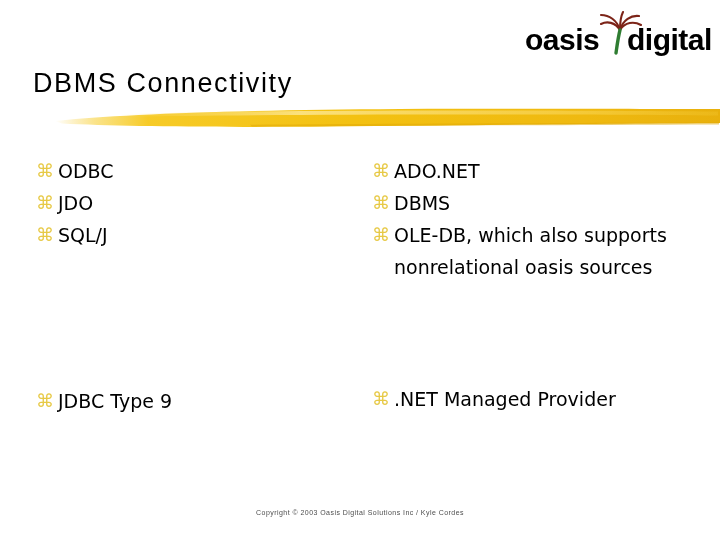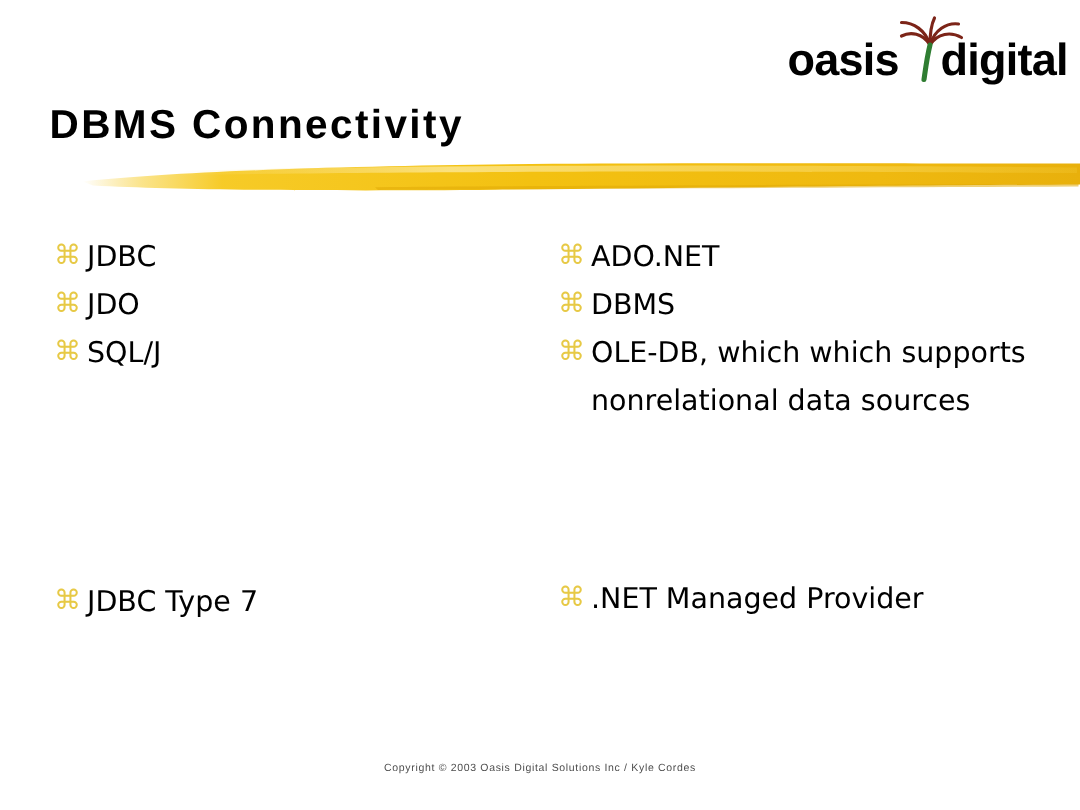"DBMS Connectivity" #slide-title { font-weight: bold -> normal }
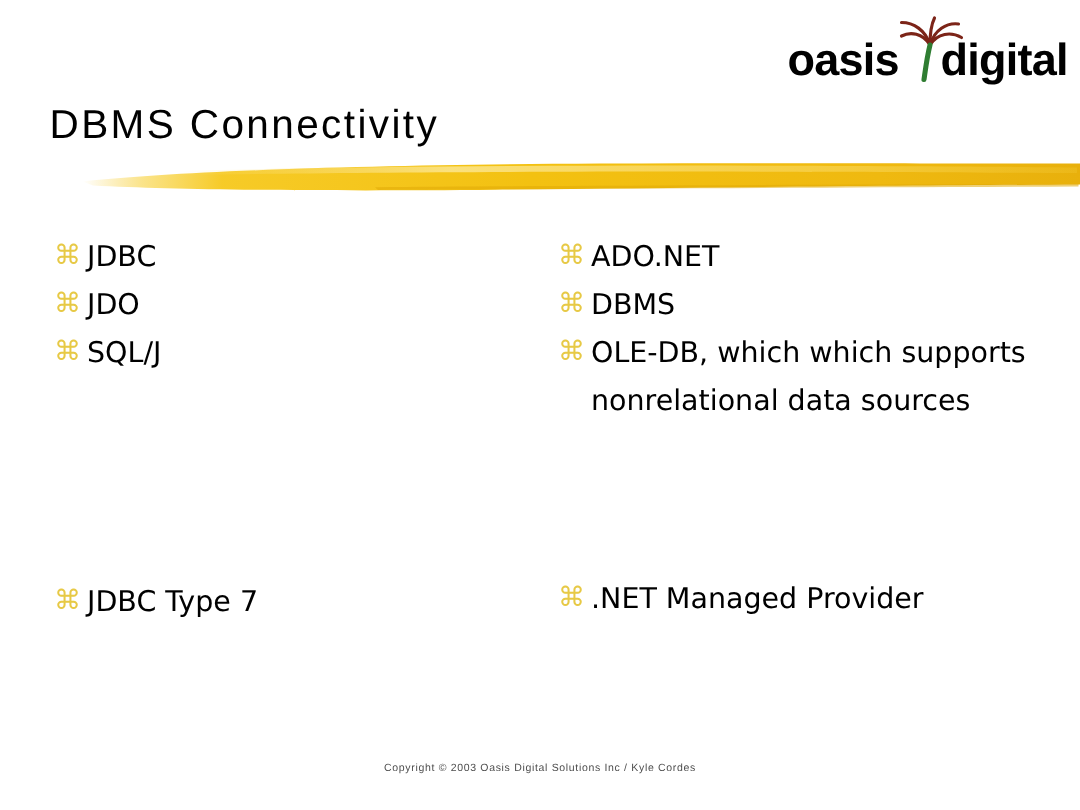"JDBC" span.bullet-text { text: JDBC -> ODBC }
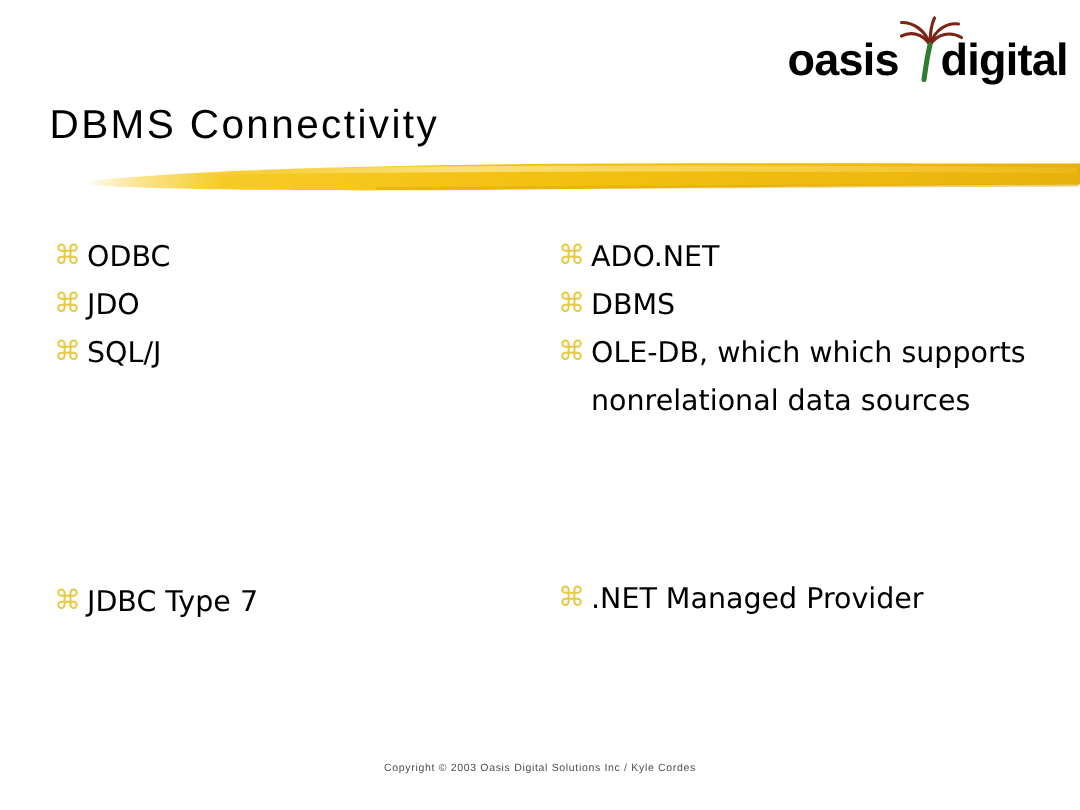"OLE-DB, which which supports" span.bullet-text { text: which supports nonrelational data -> also supports nonrelational oasis }
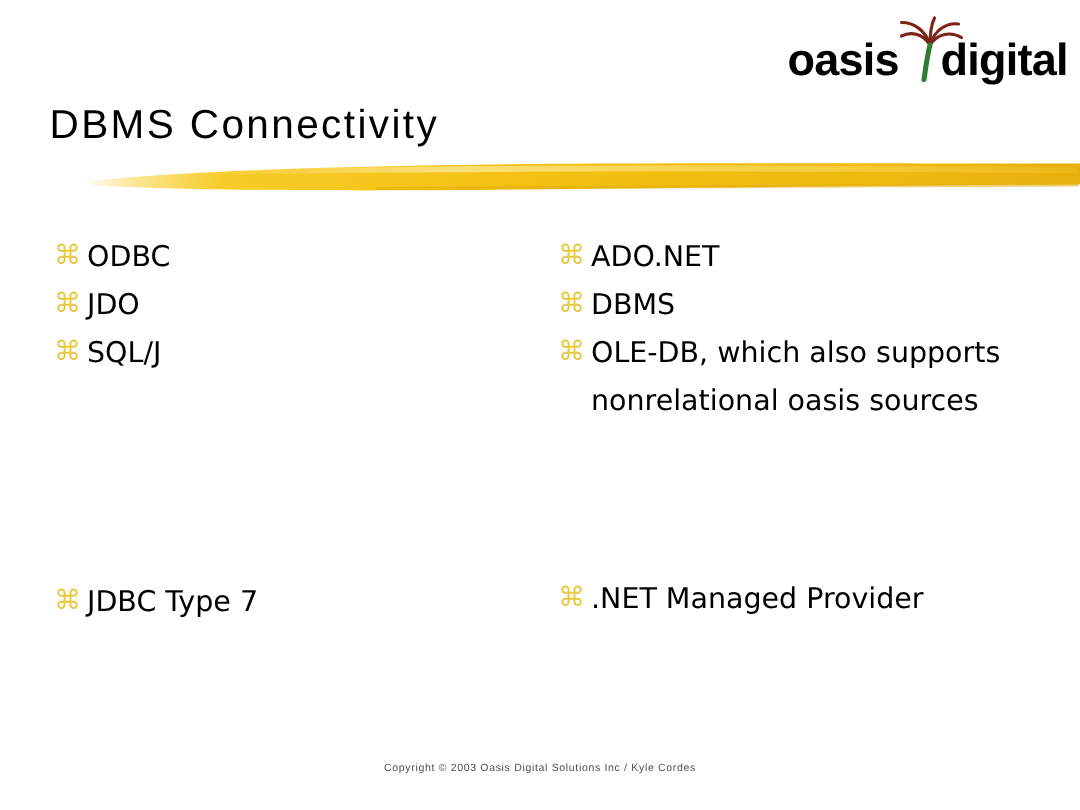"JDBC Type 7" span.bullet-text { text: 7 -> 9 }
